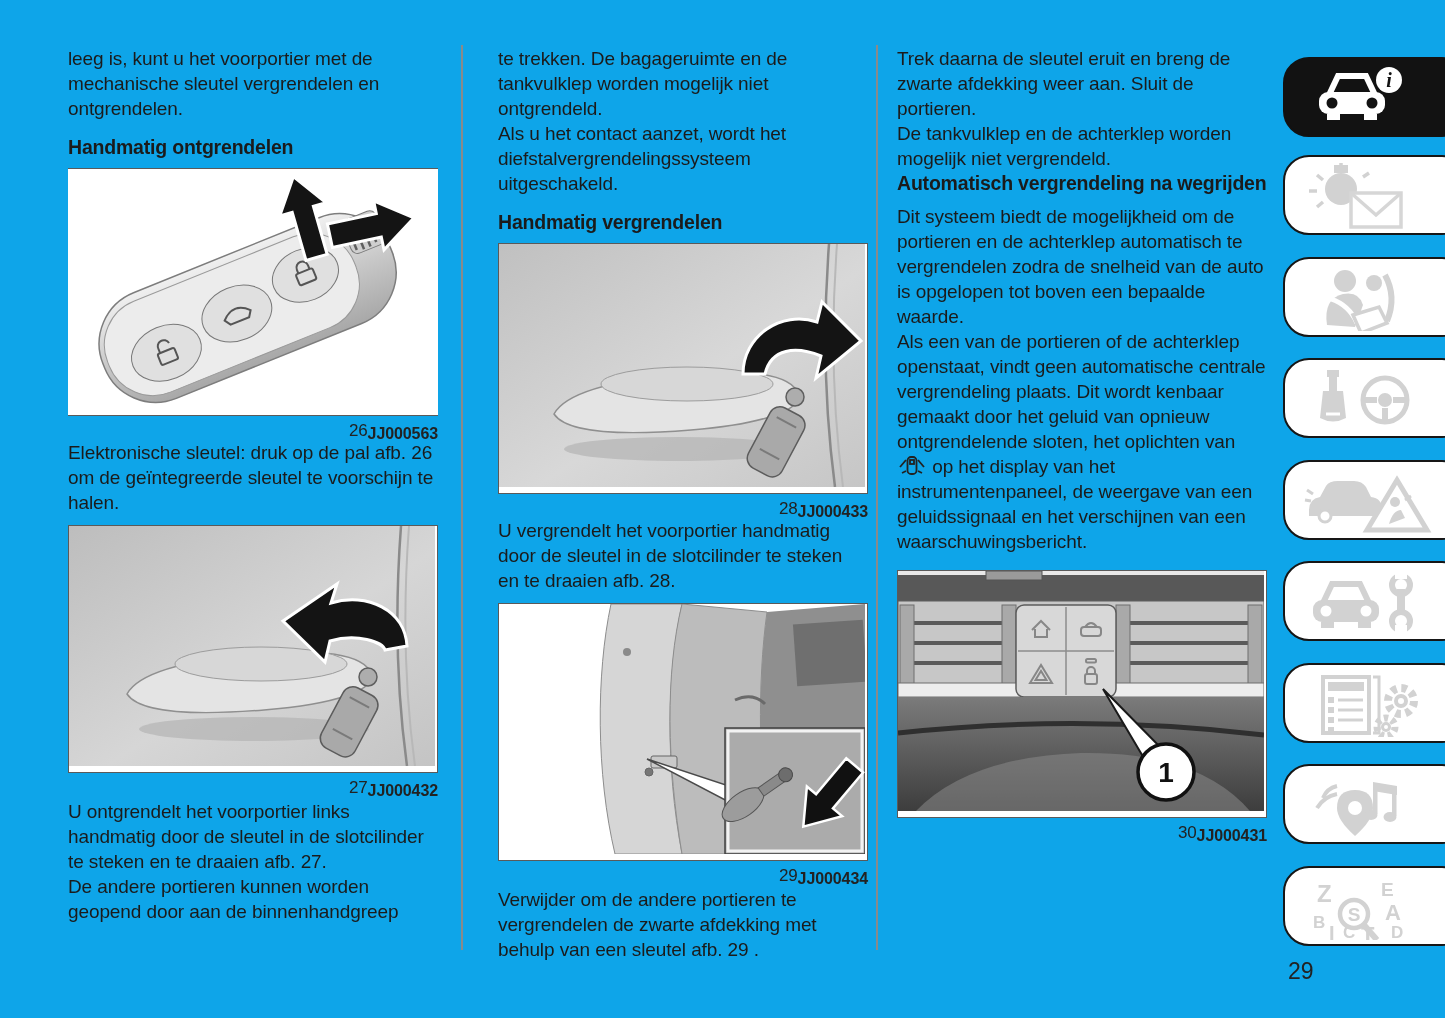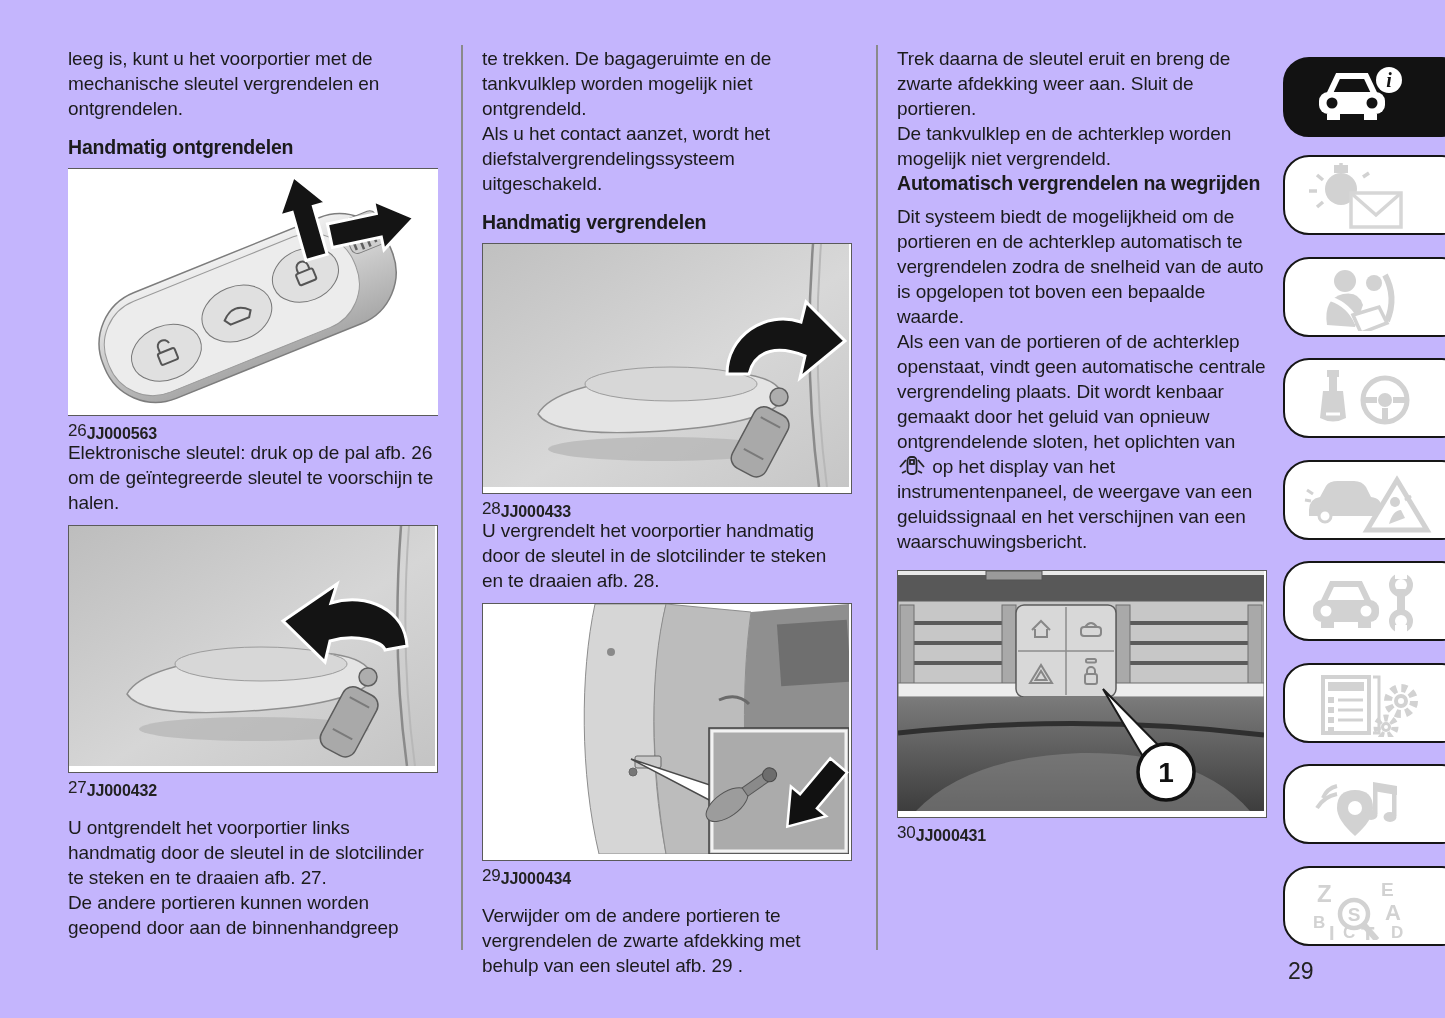"leeg is, kunt u het" .page { background: #c4b5fd -> #0ea5e9 }
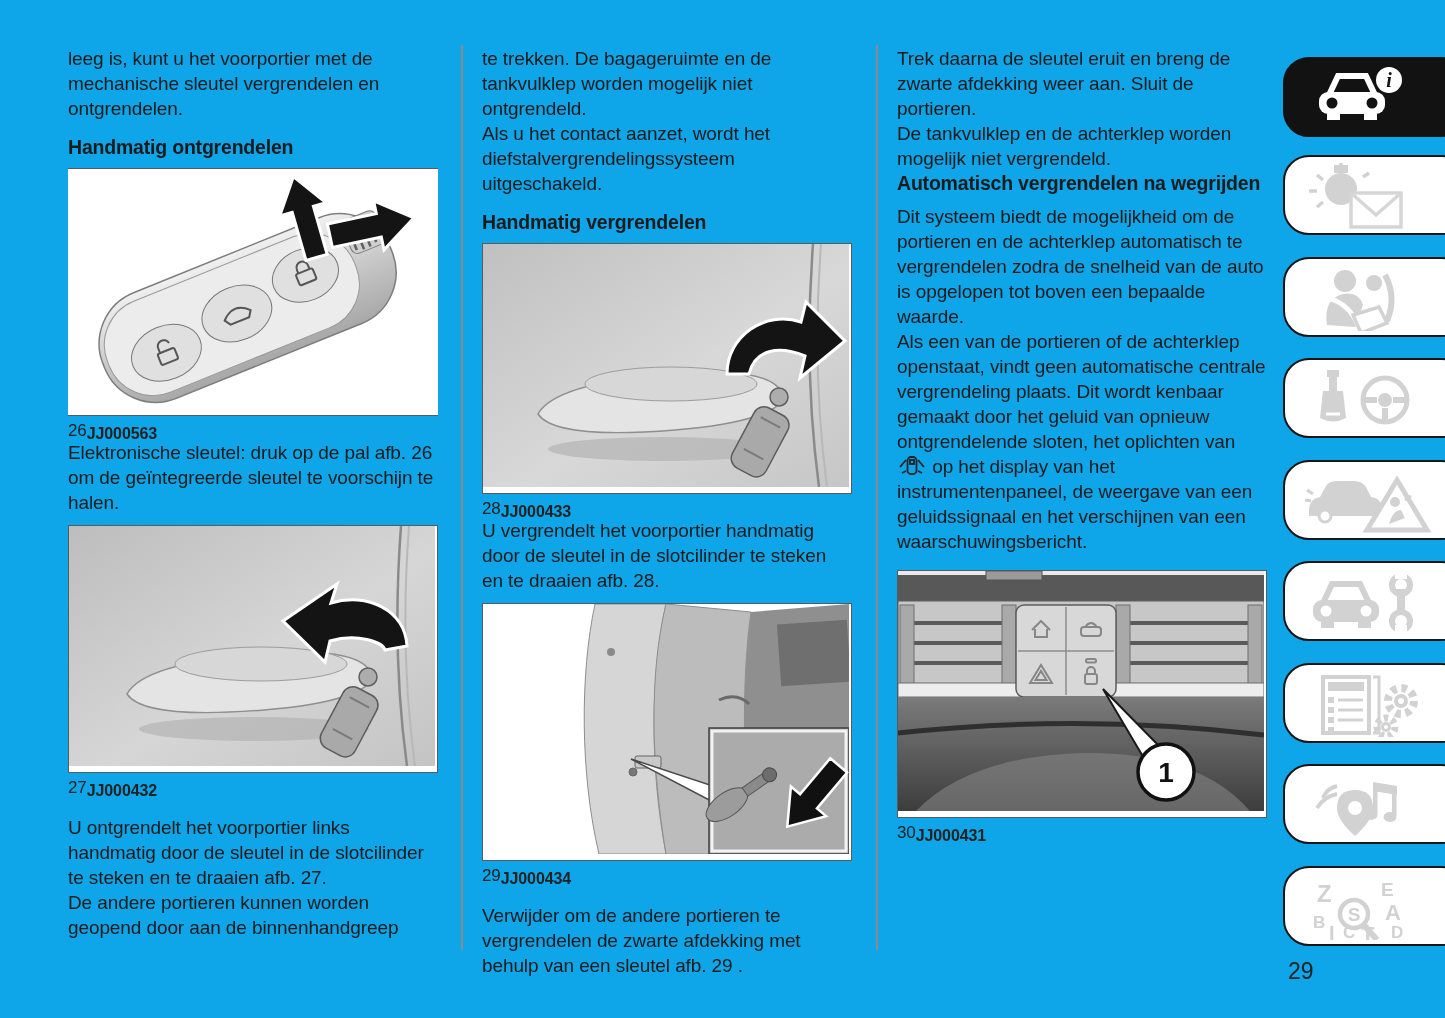"te trekken. De bagageruimte en" div.col { left: 482px -> 498px }
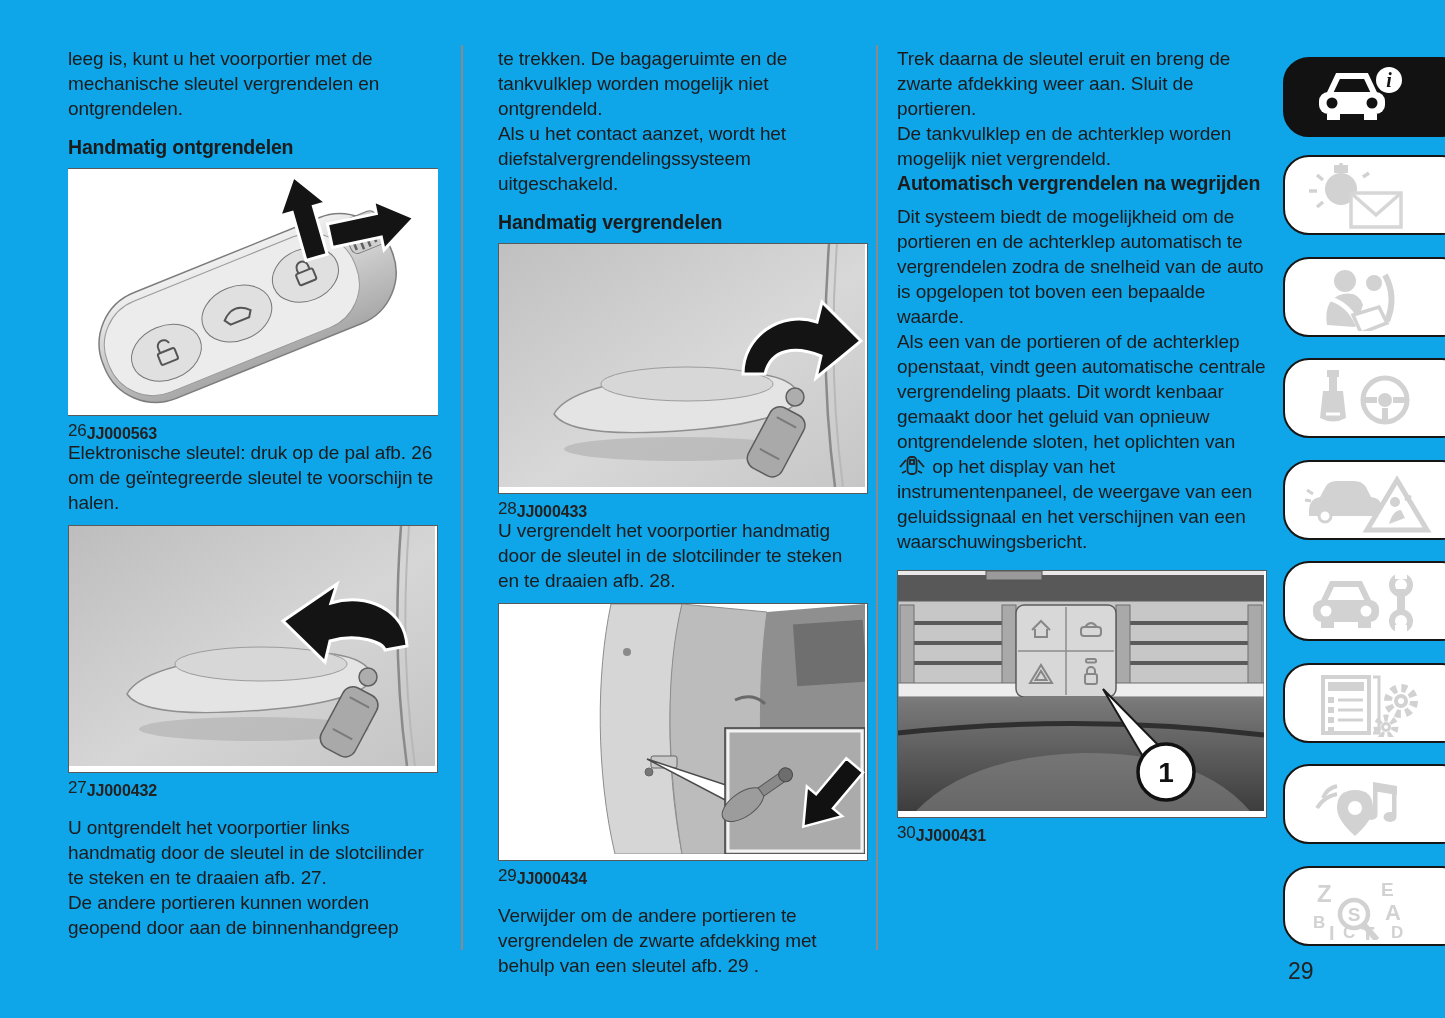"Automatisch vergrendelen na wegrijden" h3.sub { text: vergrendelen -> vergrendeling }
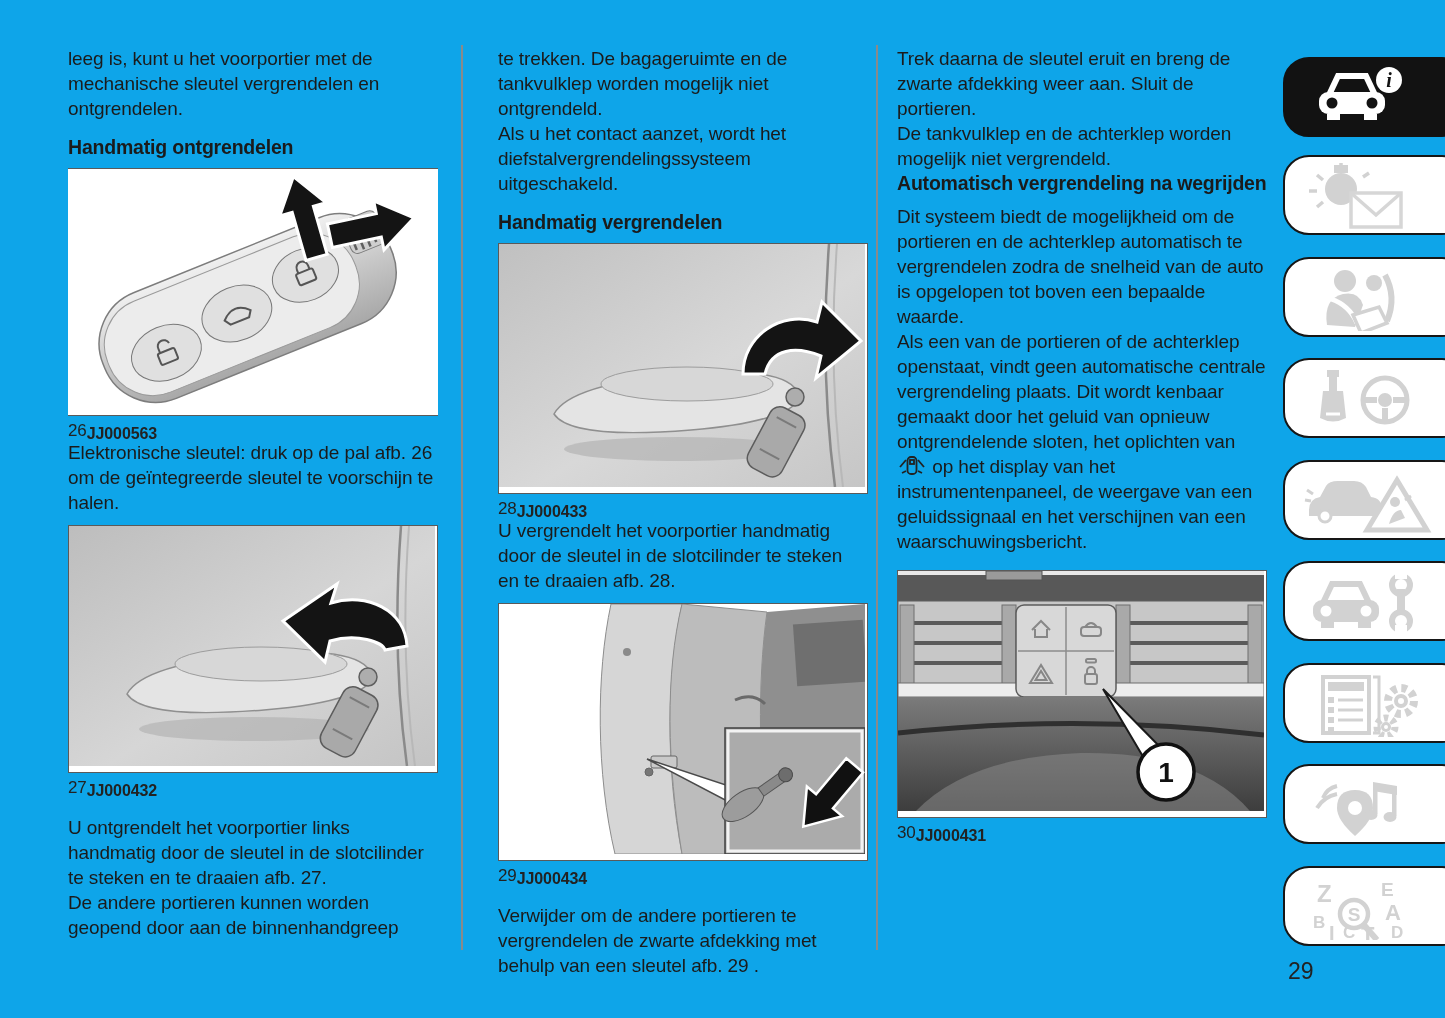"26" .figcap { justify-content: flex-start -> flex-end }
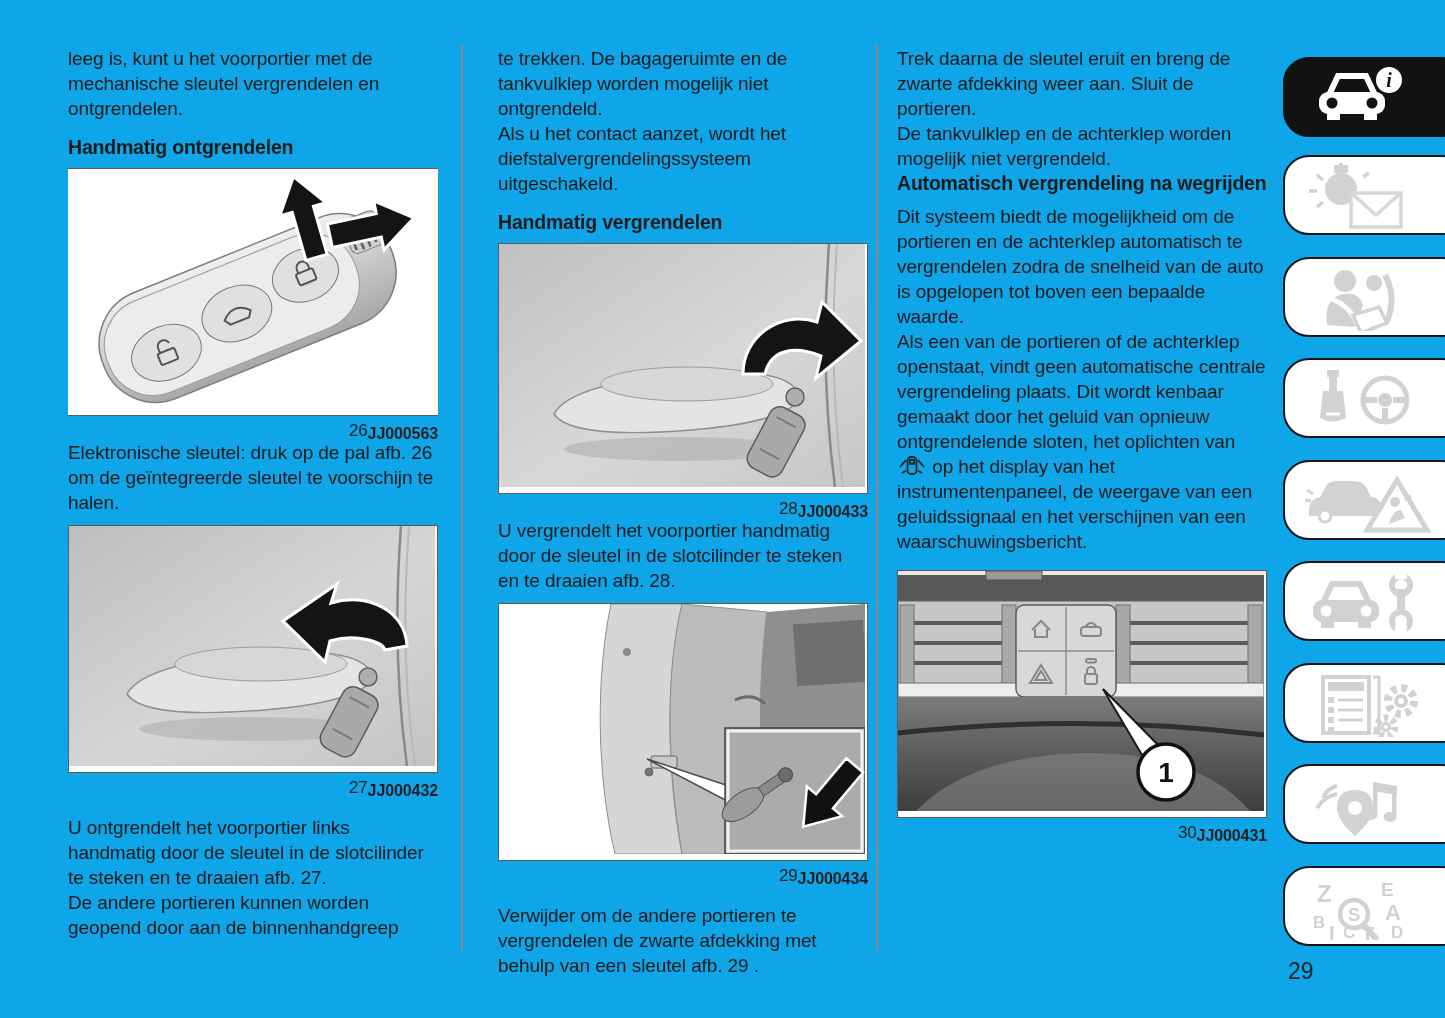"U ontgrendelt het voorportier links" .col .gap-sm { margin-top: 18px -> 2px }
